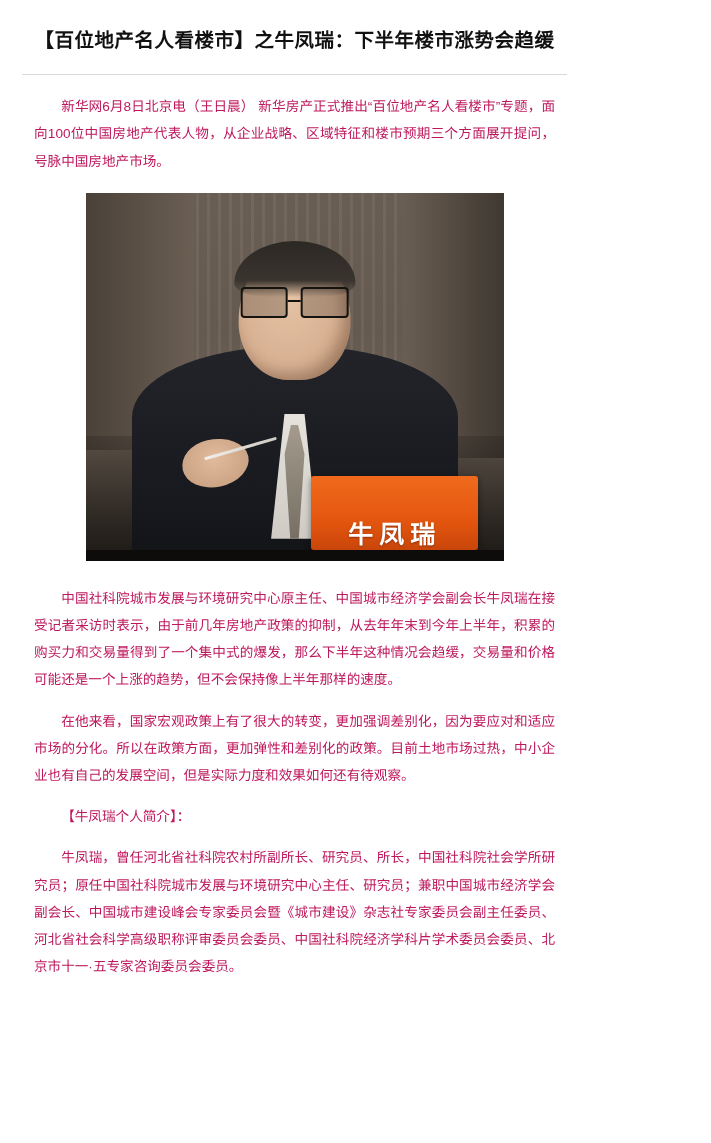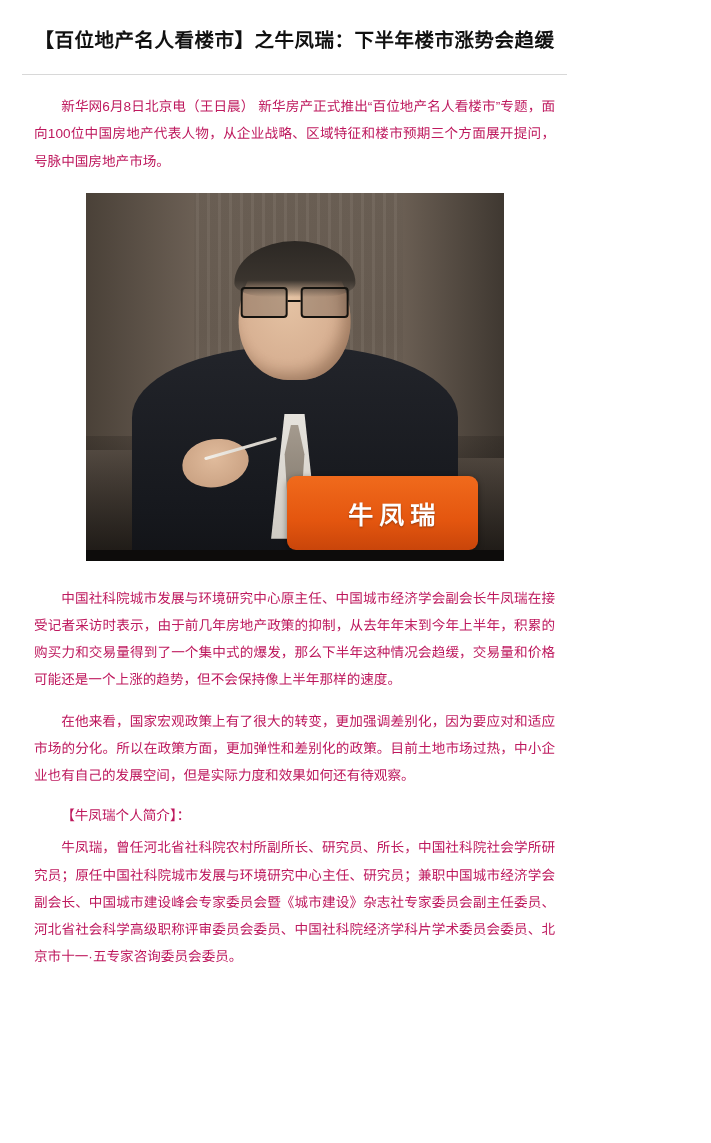"牛凤瑞" .ph-nameplate { align-items: center -> flex-end; border-radius: 9px -> 3px; padding-left: 24px -> none }
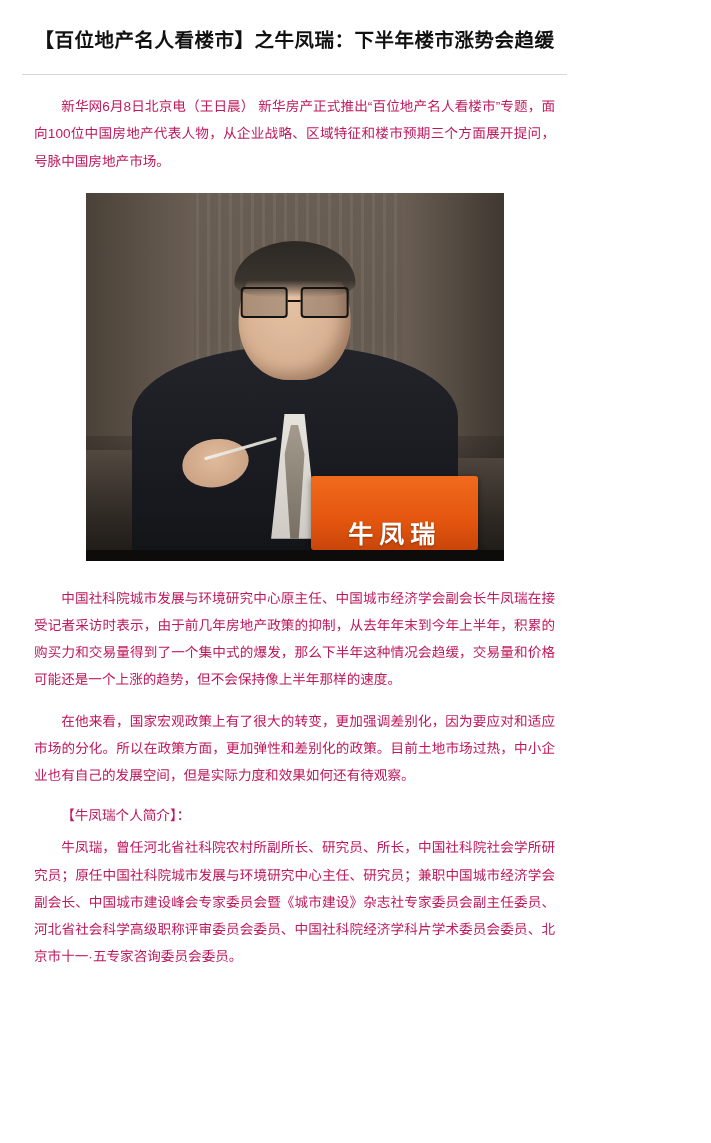"【牛凤瑞个人简介】：" p.para.tight { font-family: Liberation Mono, monospace -> none; margin-bottom: 4px -> 14px }
